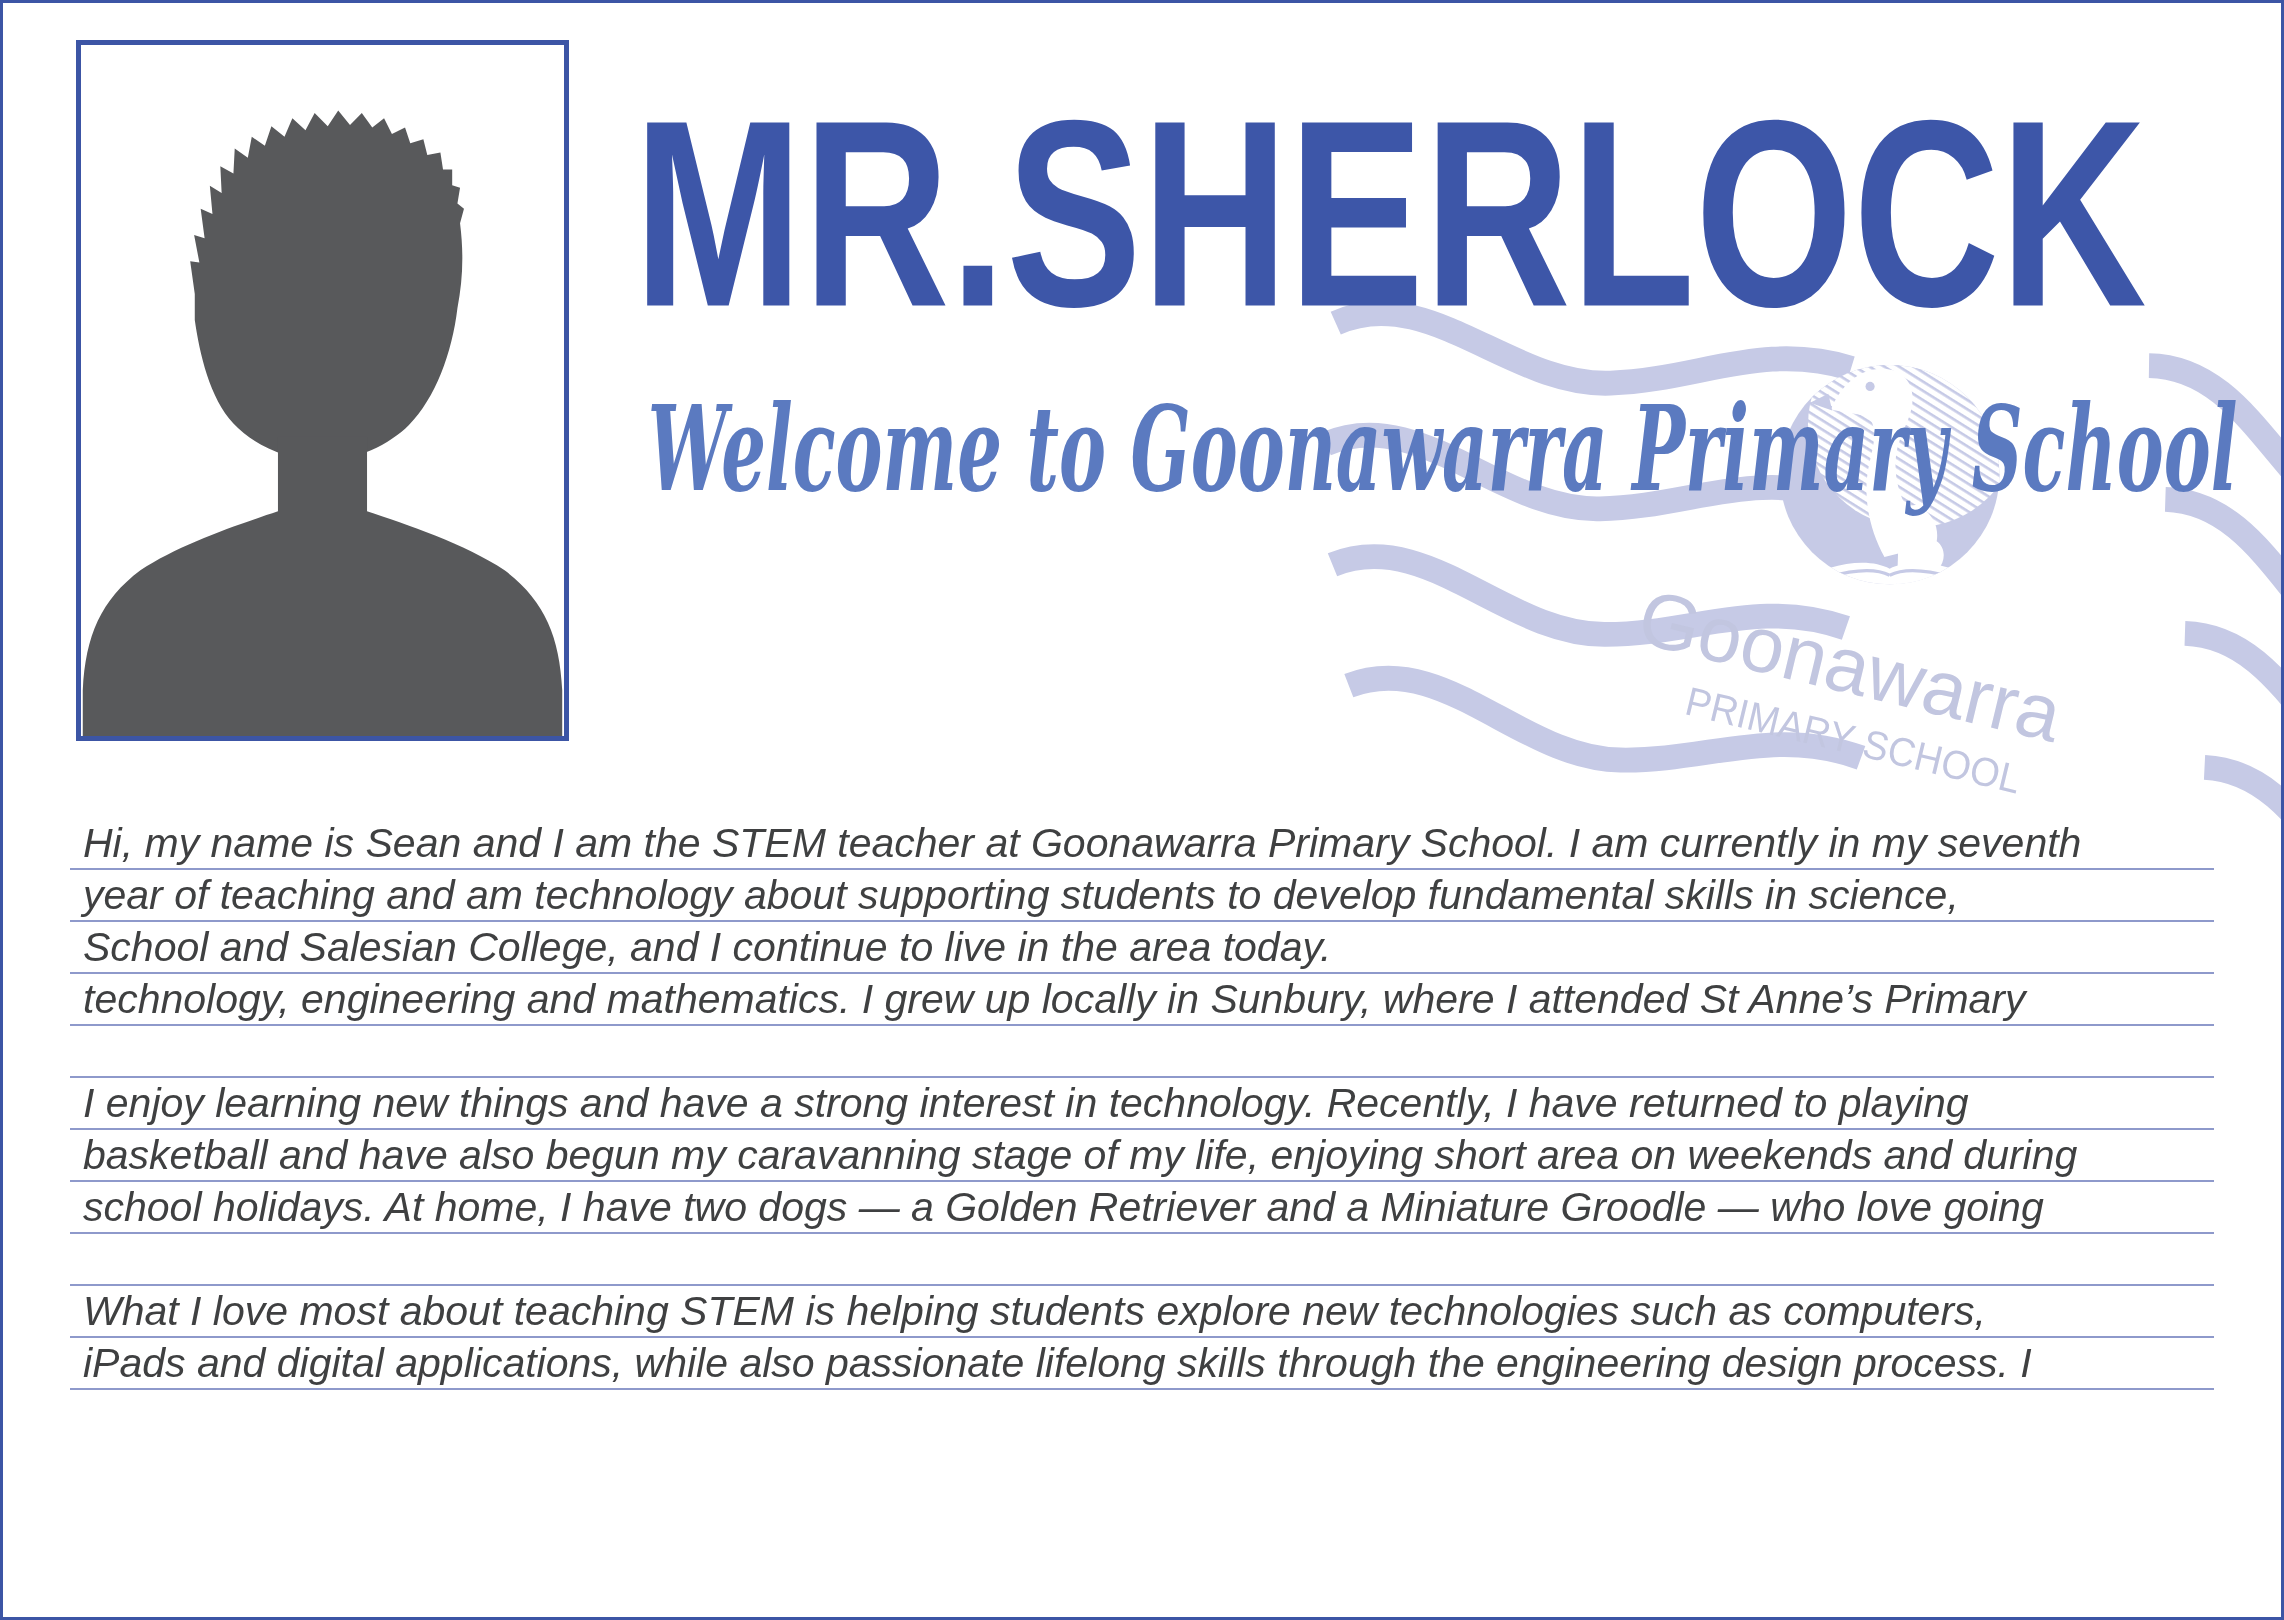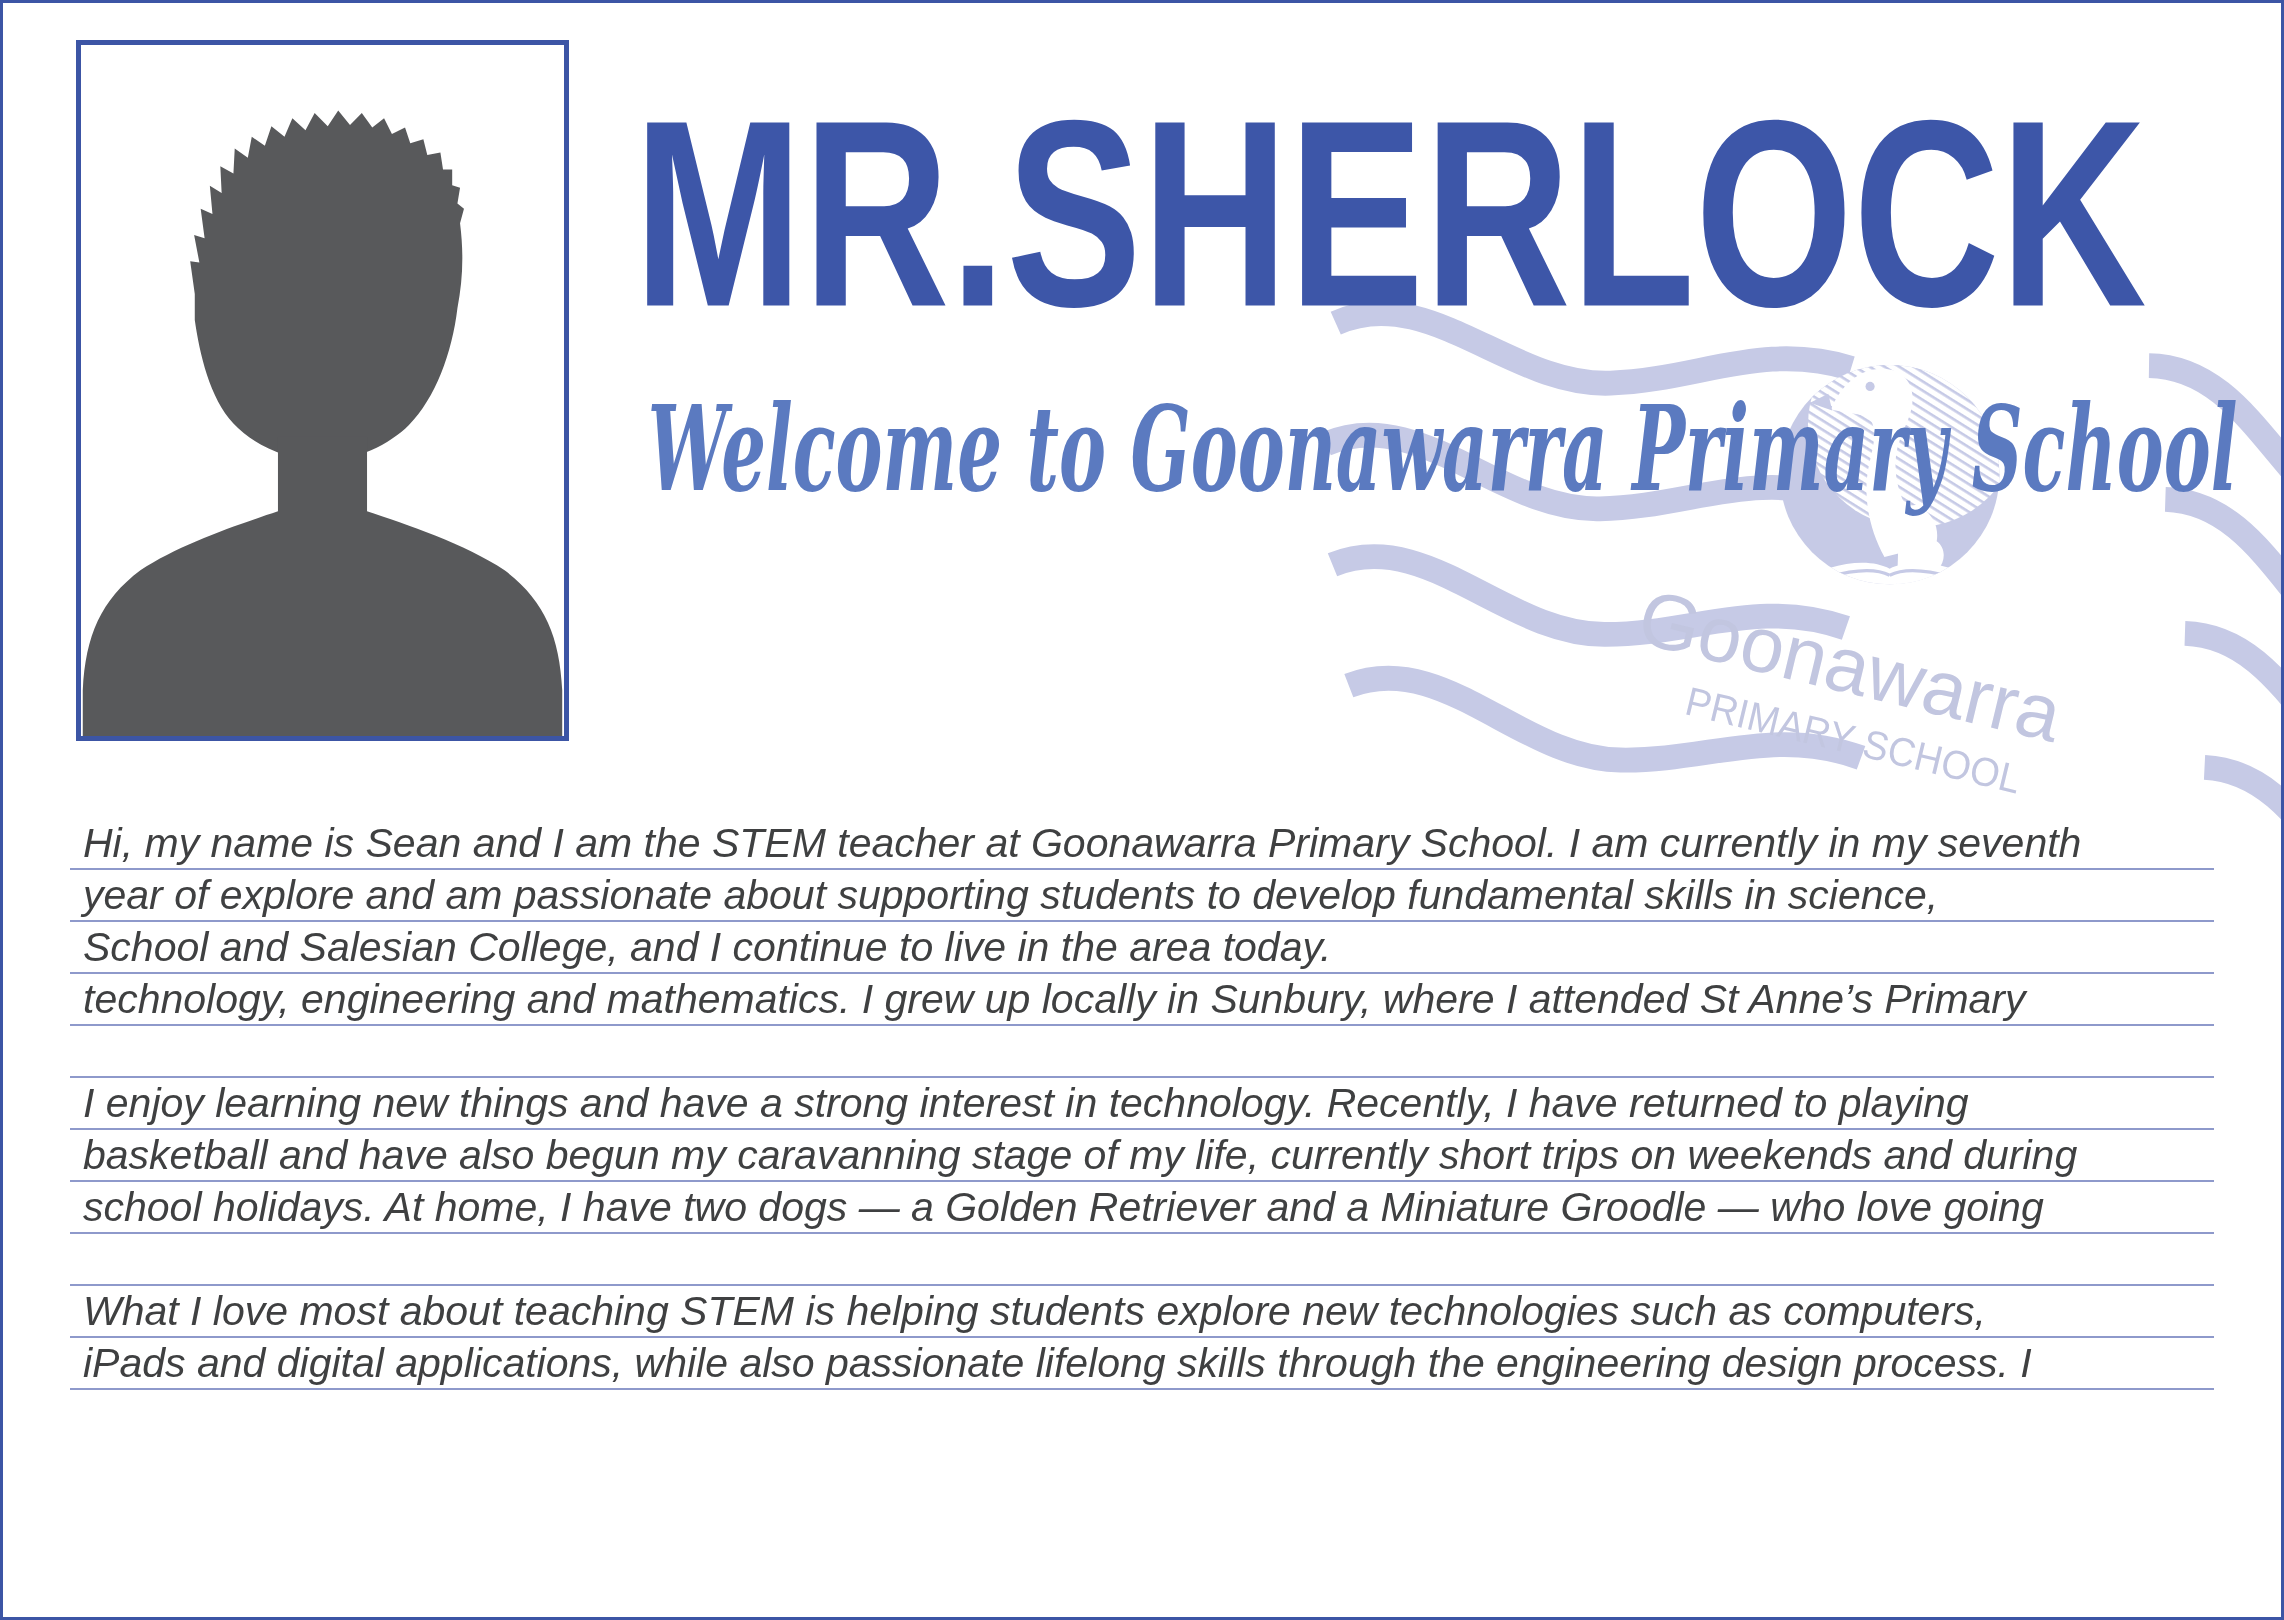"year of explore and am" div.bio-line { text: explore and am passionate -> teaching and am technology }
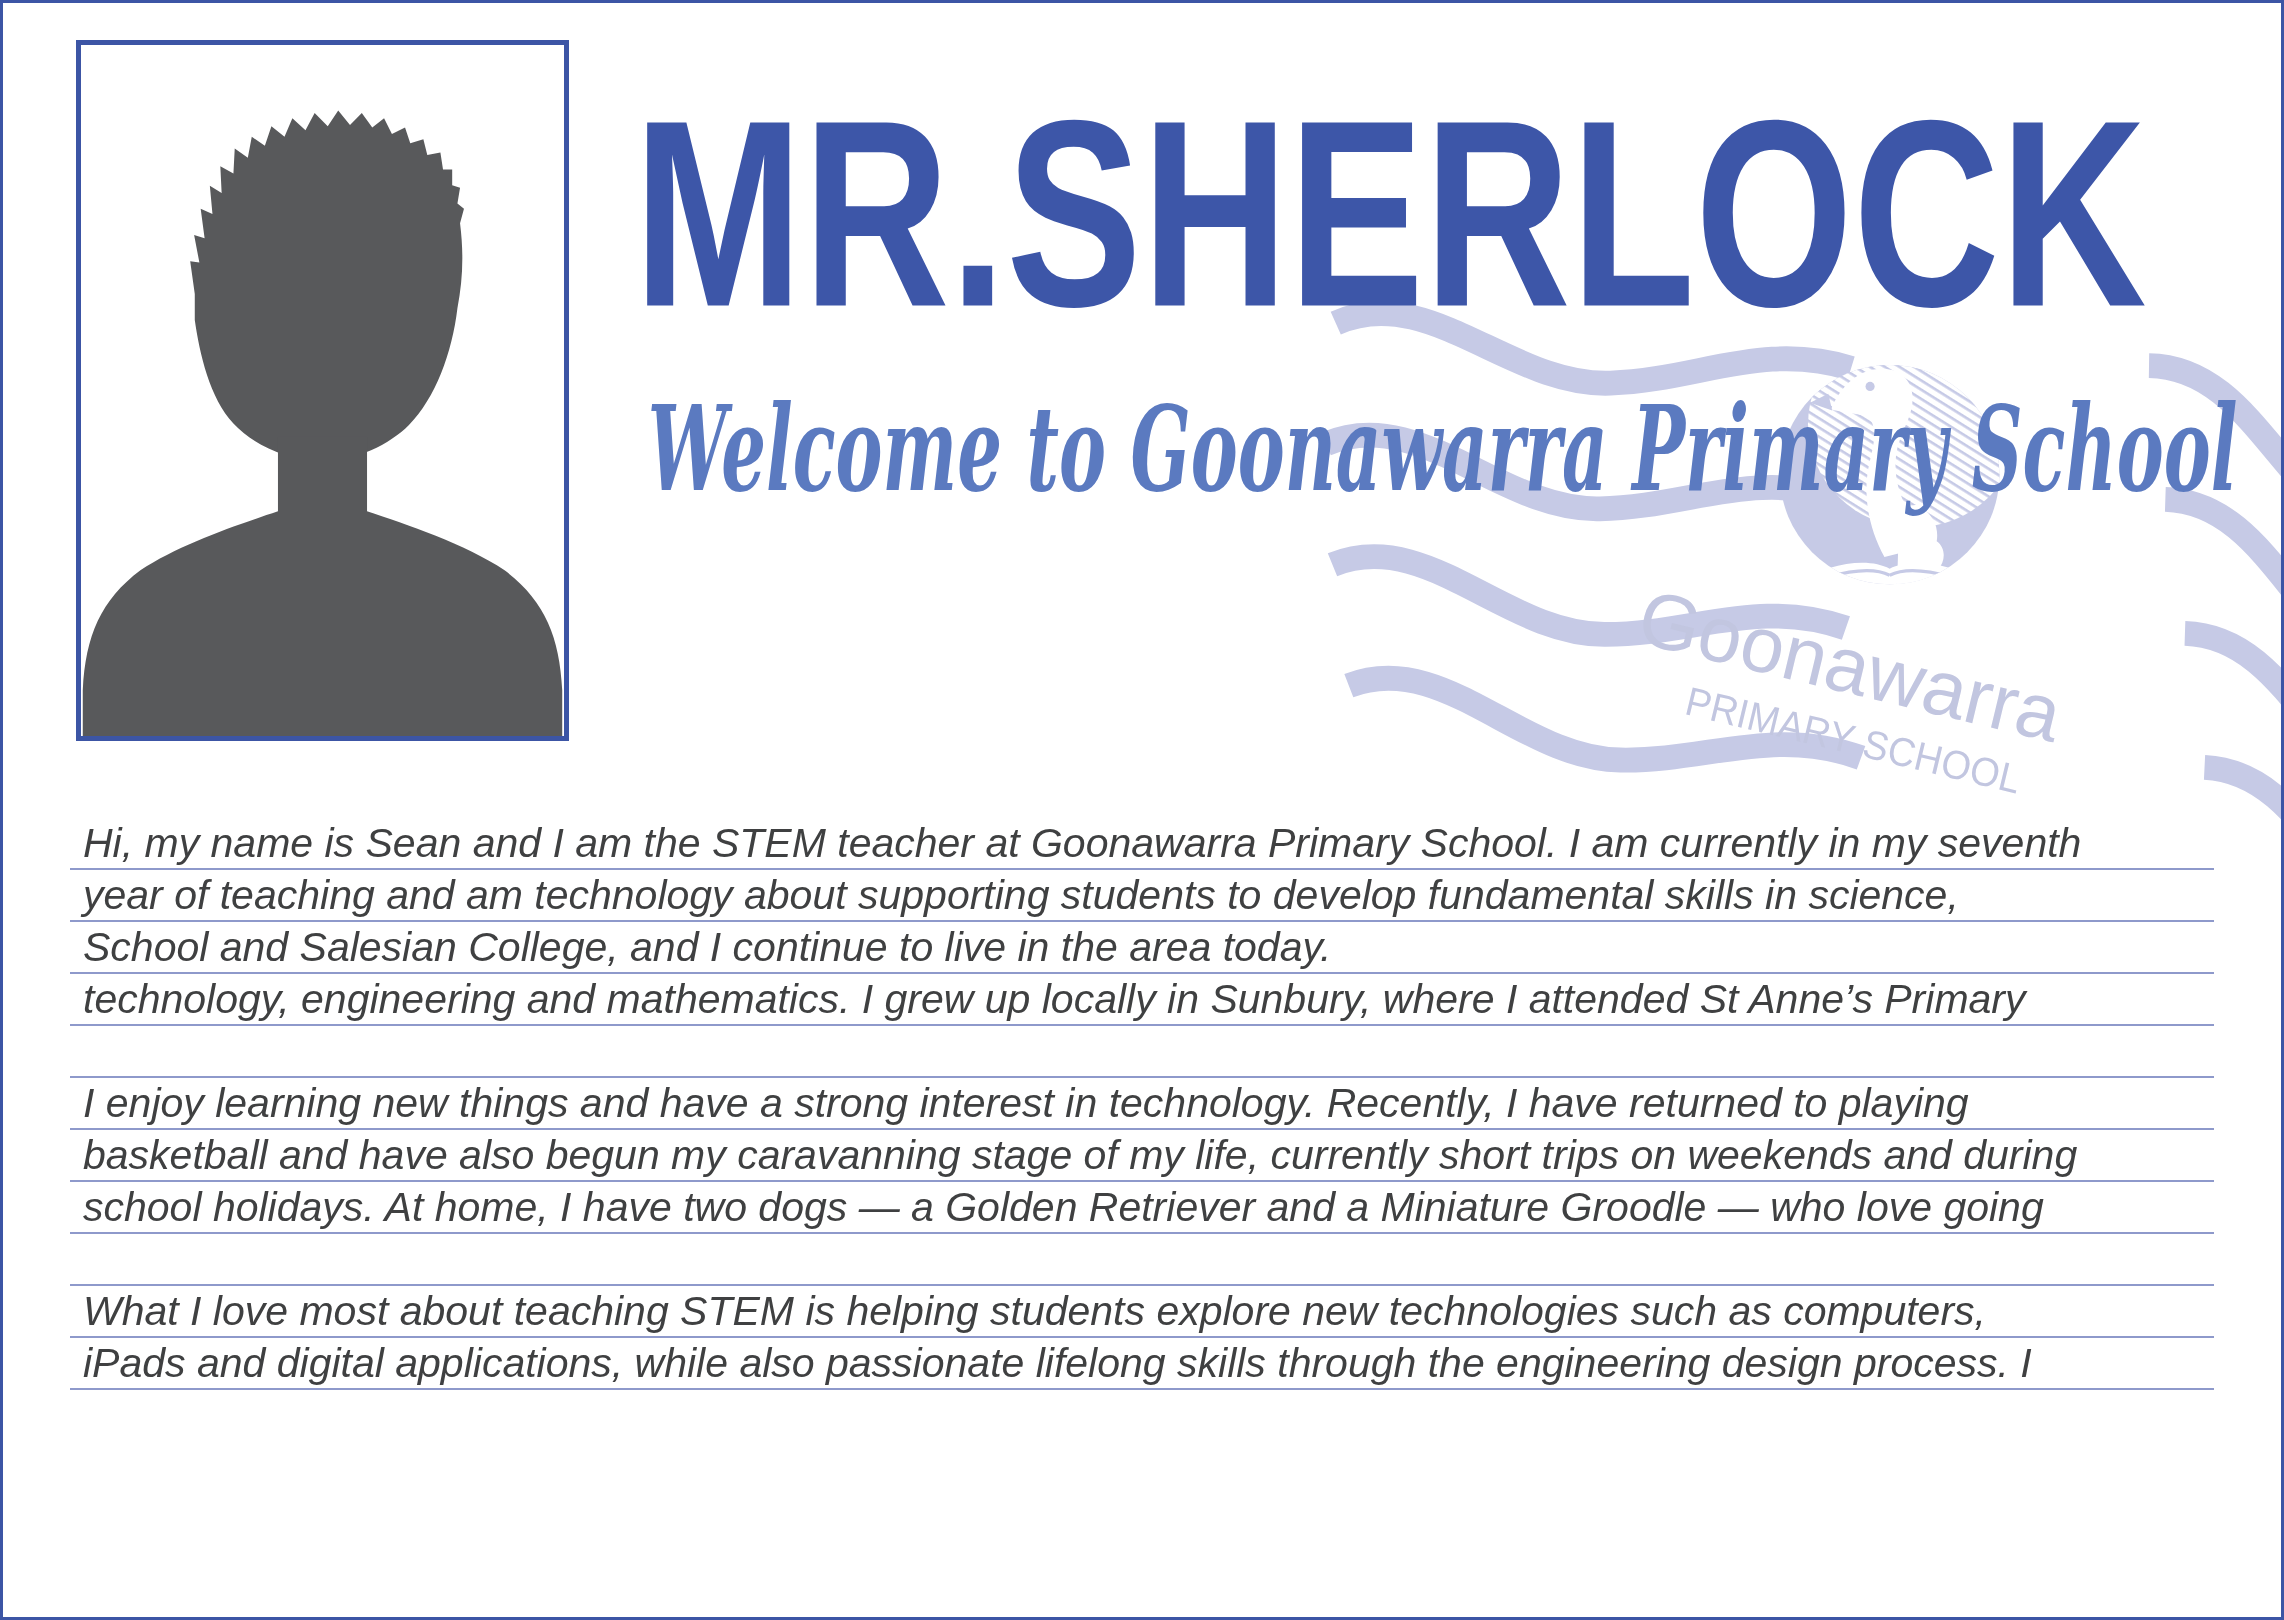"basketball and have also begun" div.bio-line { text: currently short trips -> enjoying short area }
